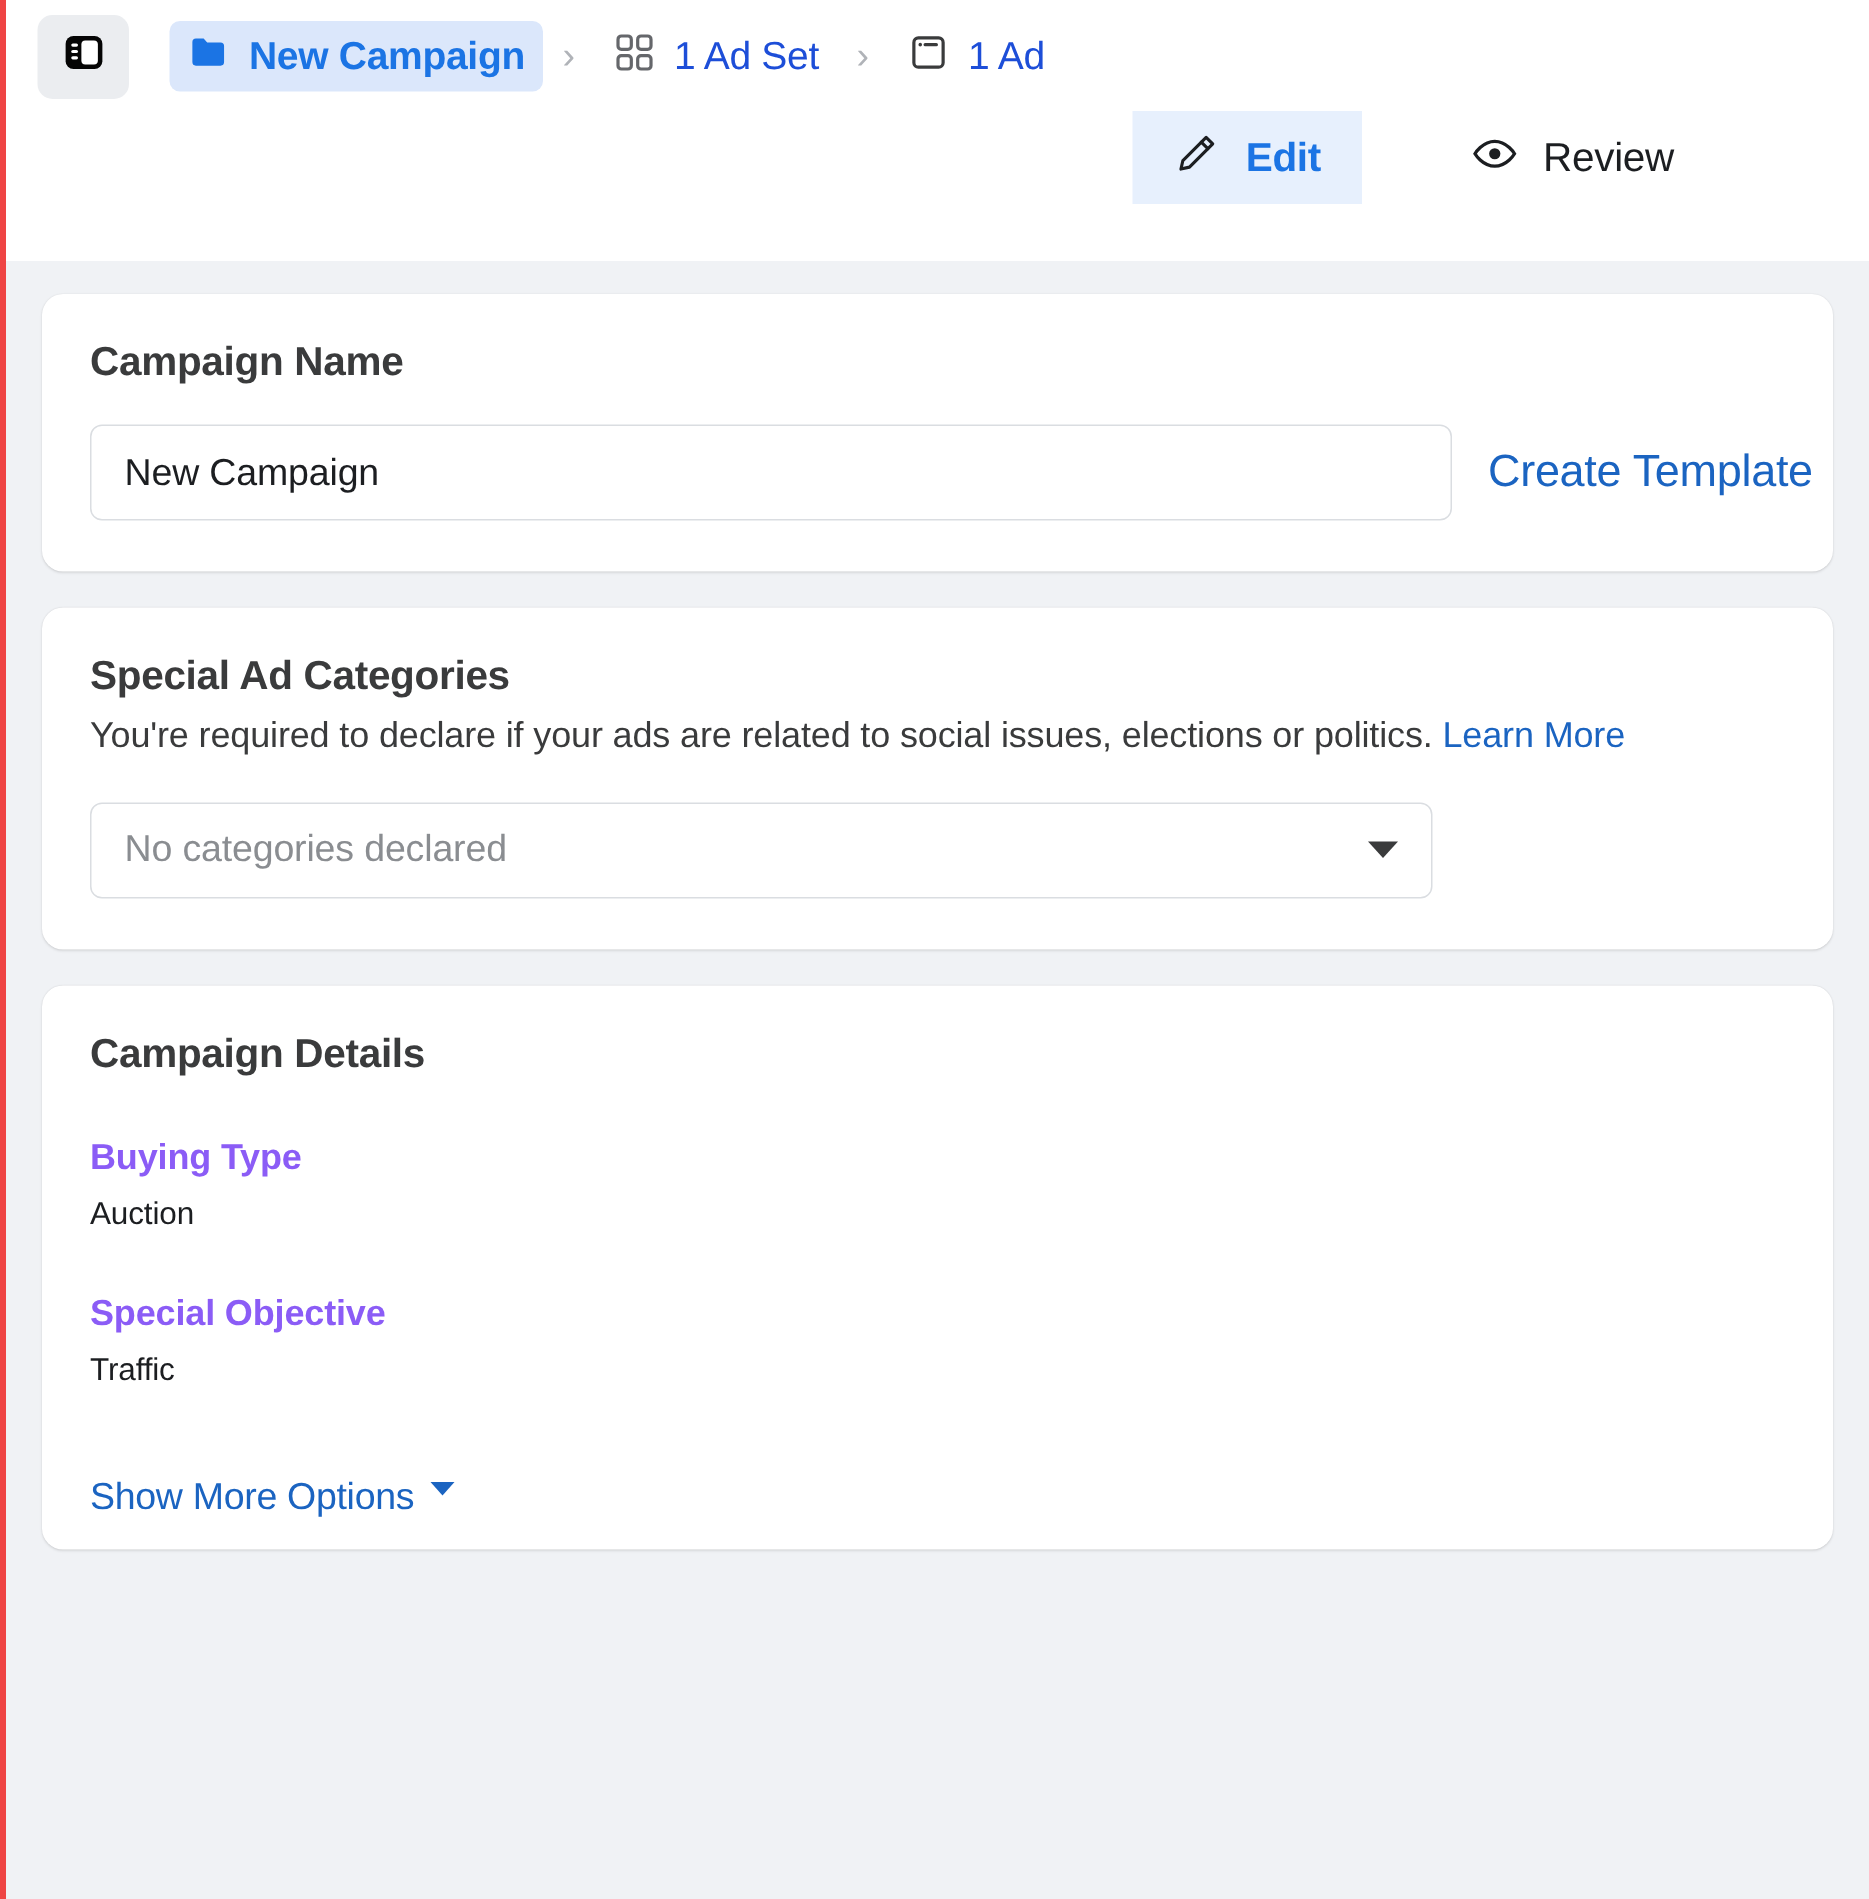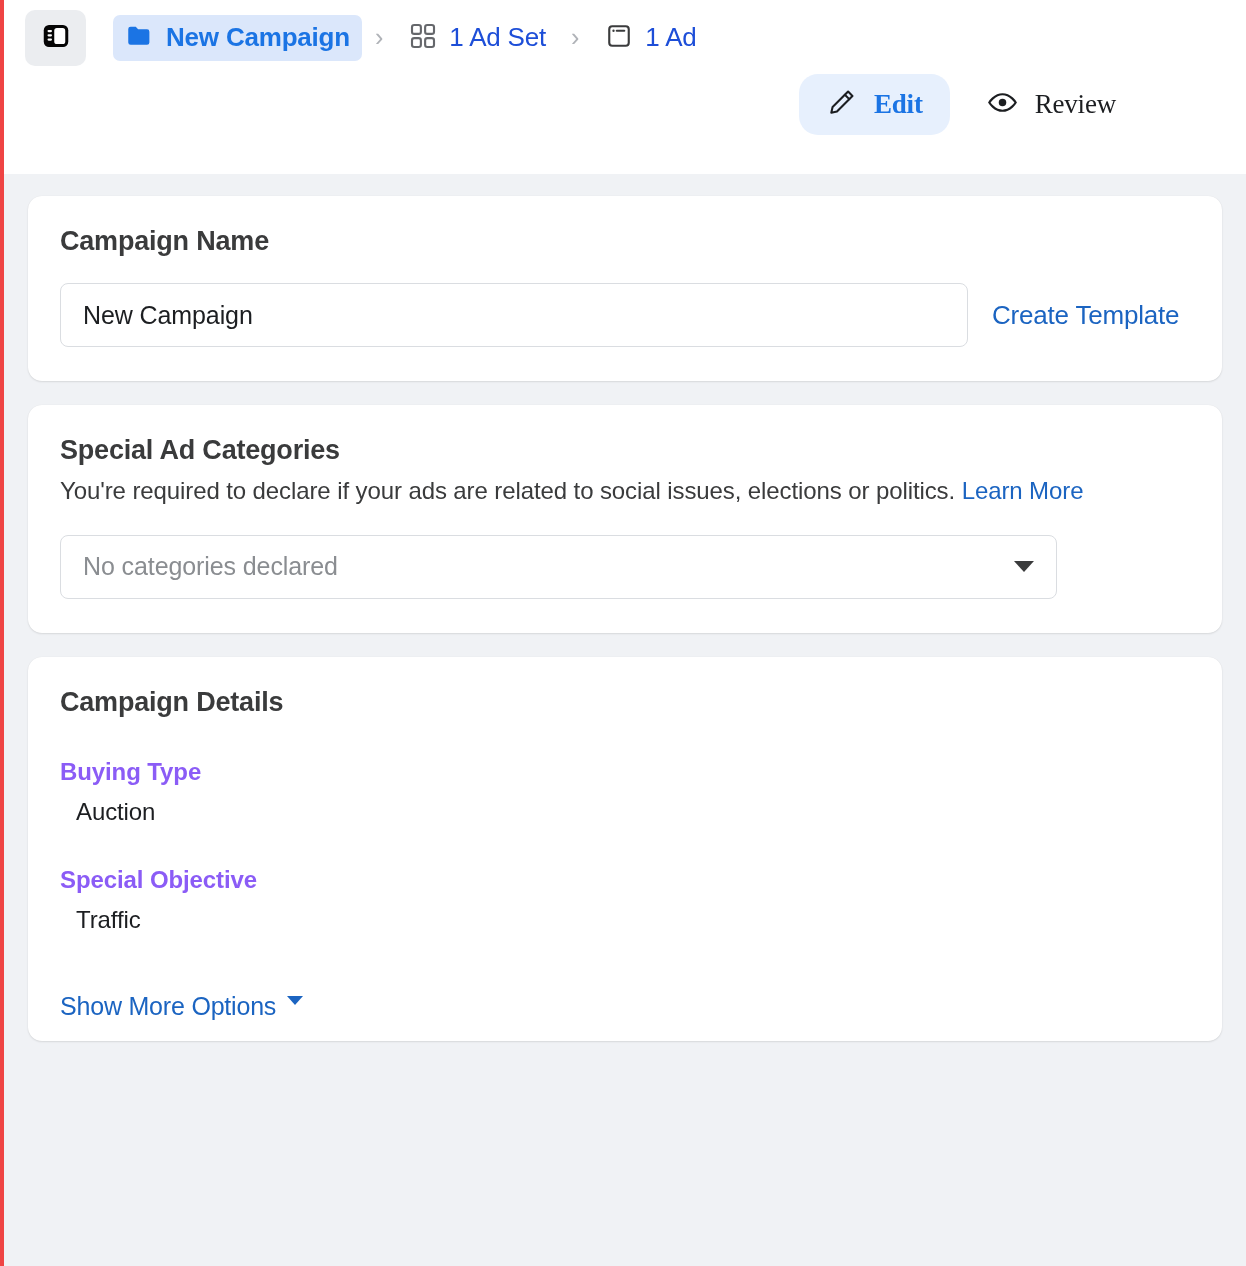"Edit" .action-btn { border-radius: 19px -> 0; font-family: Liberation Serif, serif -> Liberation Sans, sans-serif; margin-left: none -> 36px }
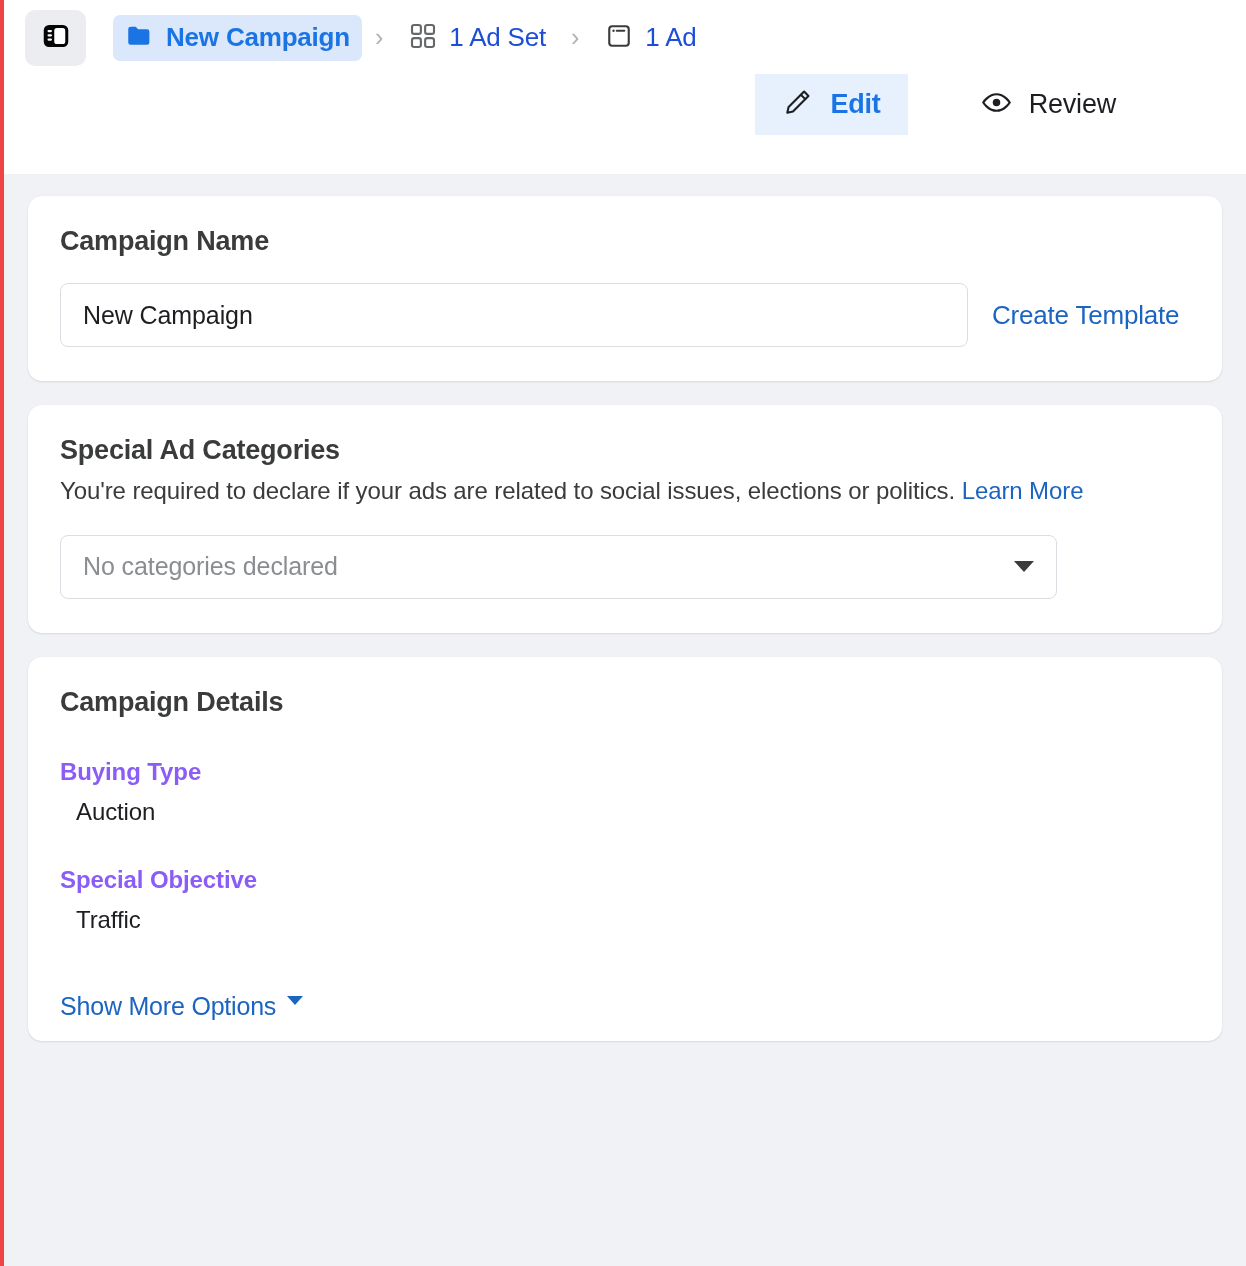"Create Template" .create-template { font-size: 26px -> 30px }
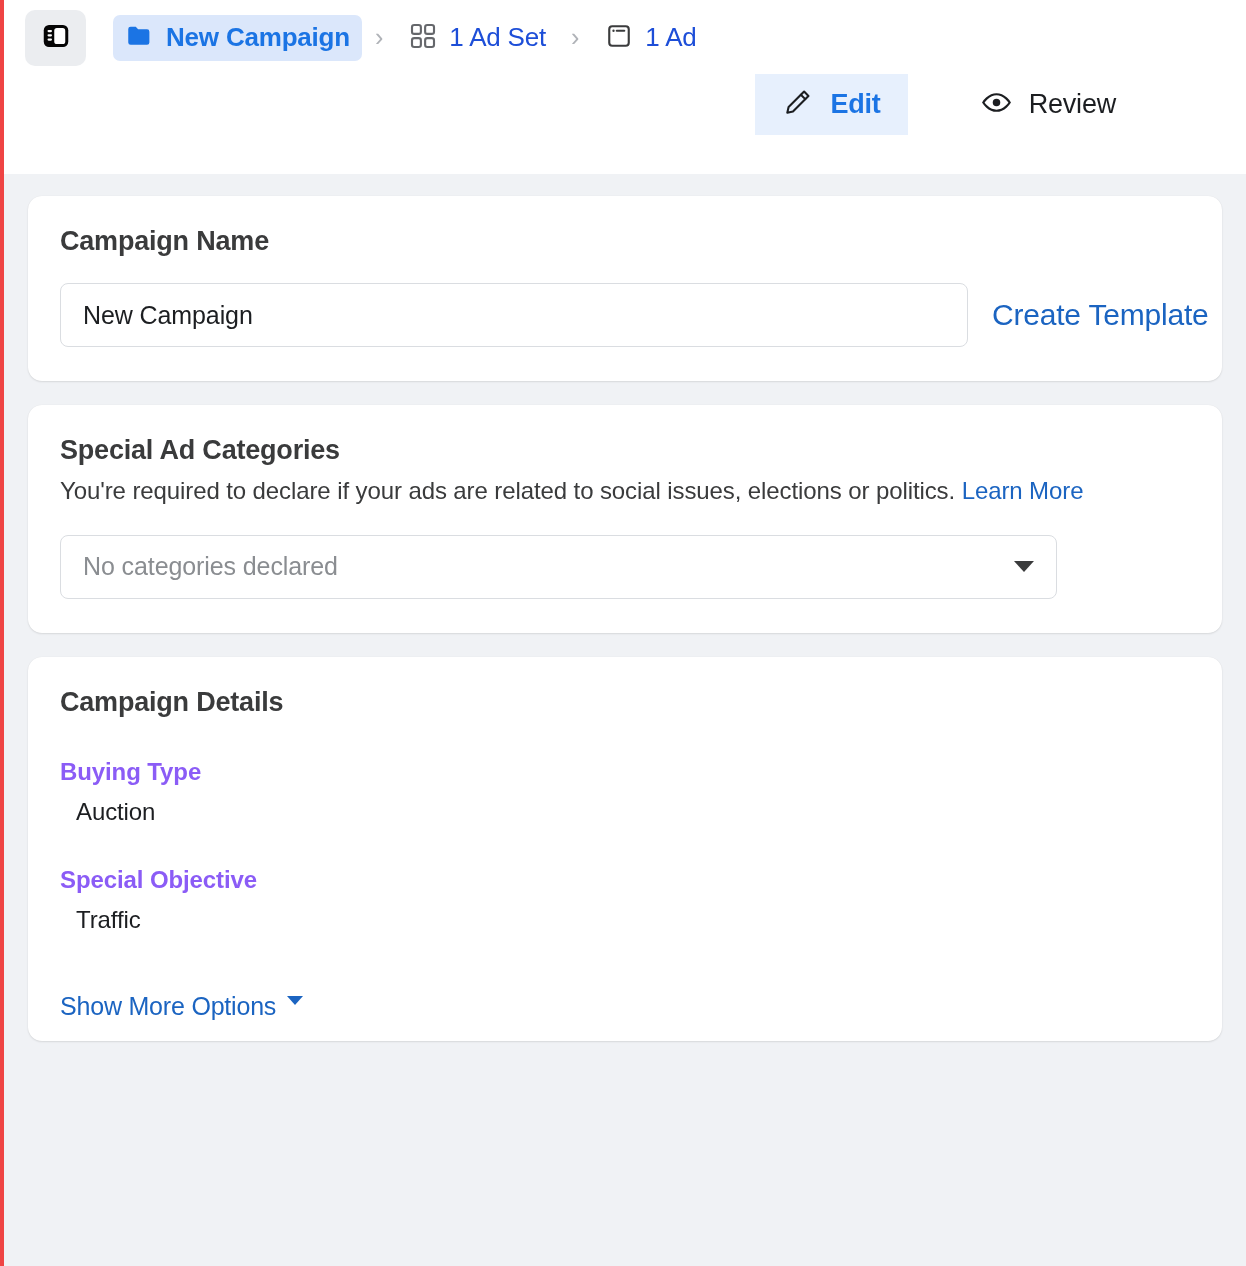"No categories declared" .select-box { width: 997px -> 895px }
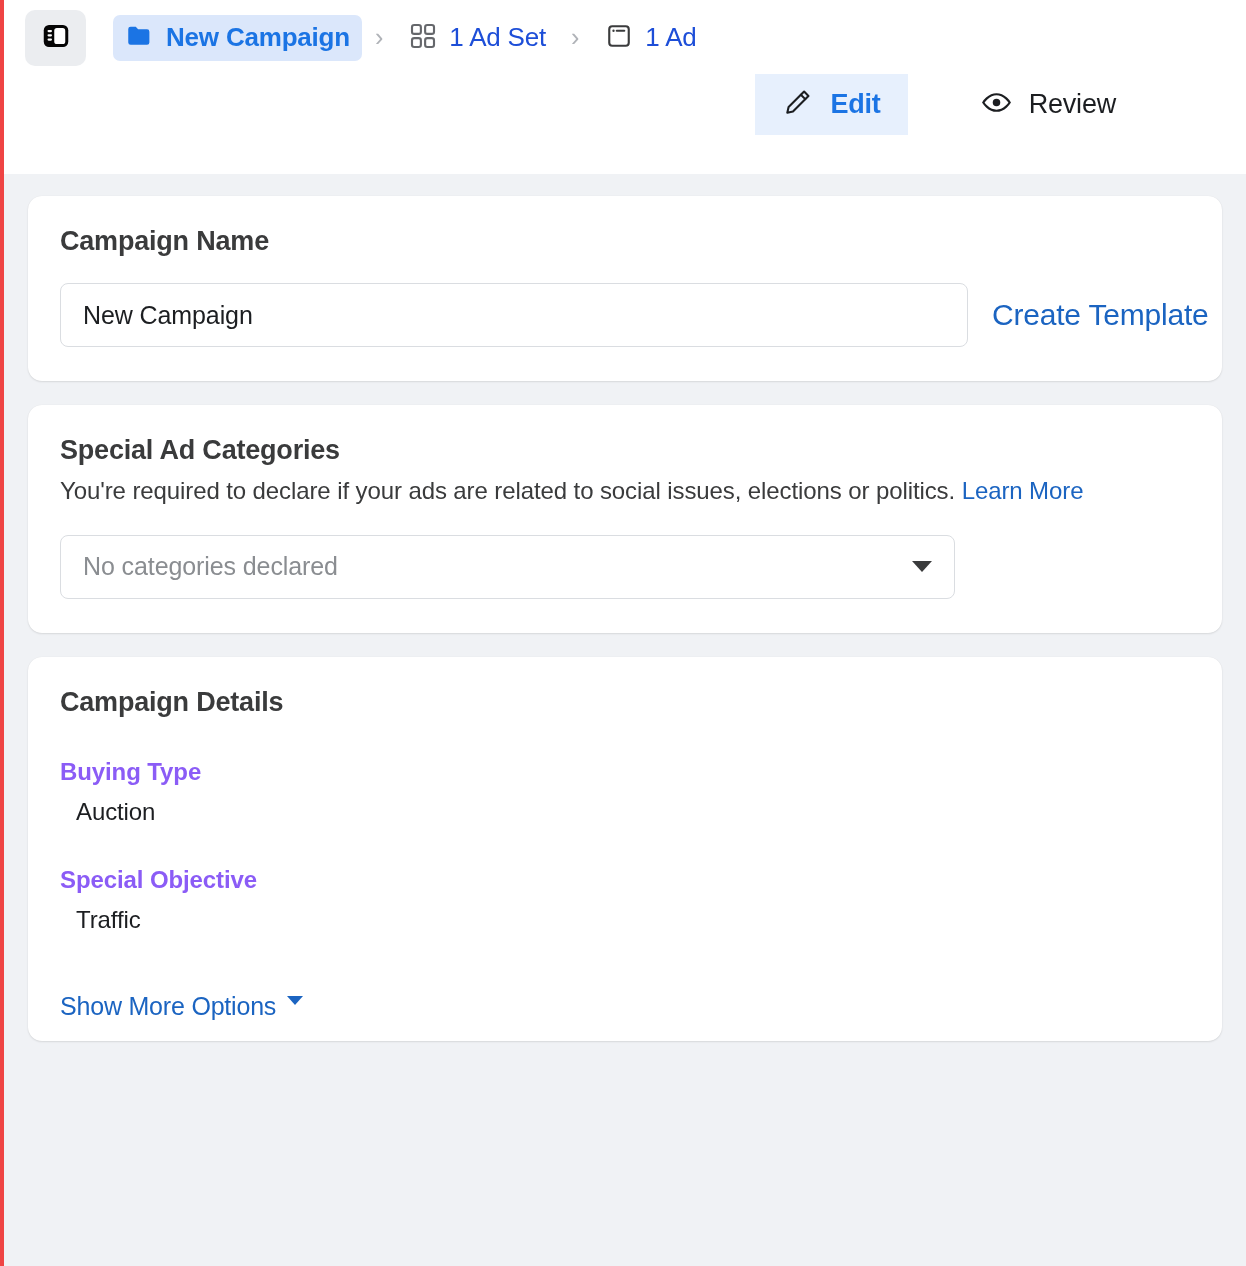"Auction" .detail-value { font-size: 24px -> 21px; margin-left: 16px -> none }
